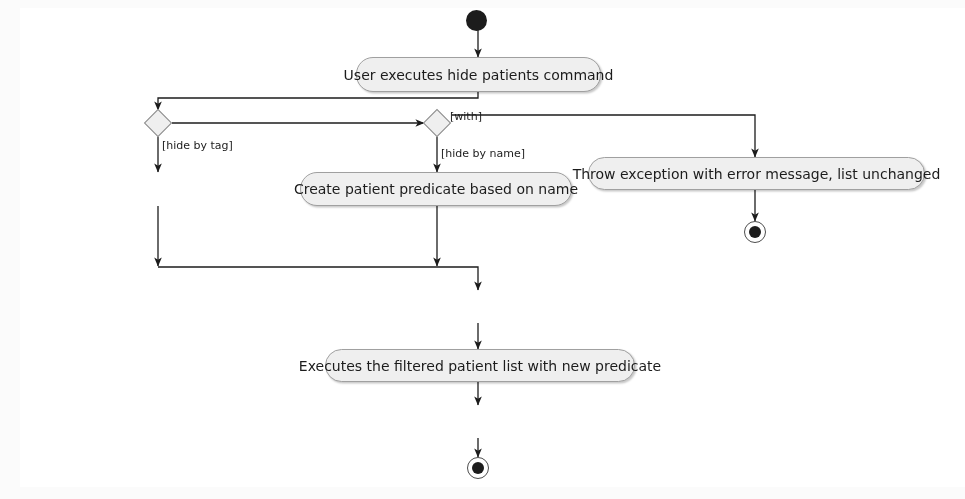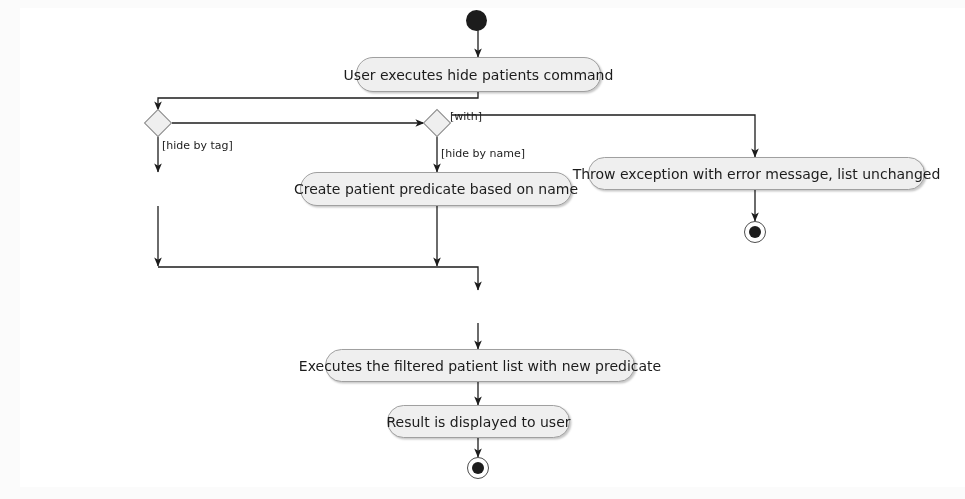"Result is displayed to user" div.node { html: <div> <span>Result is displayed to user</span> </div> -> none }
